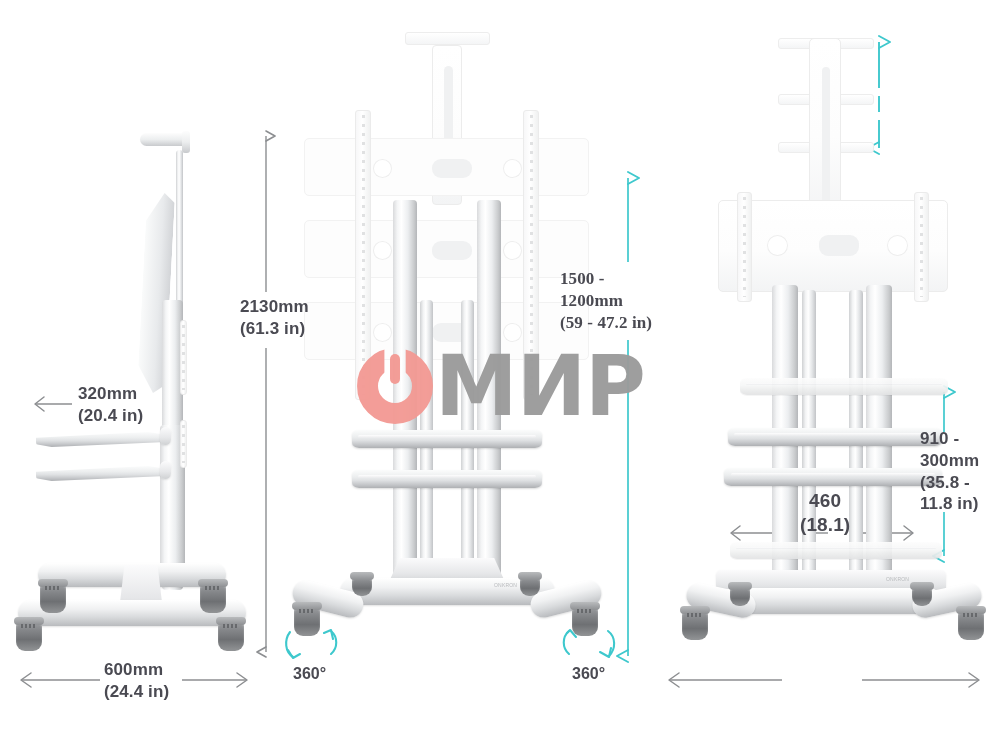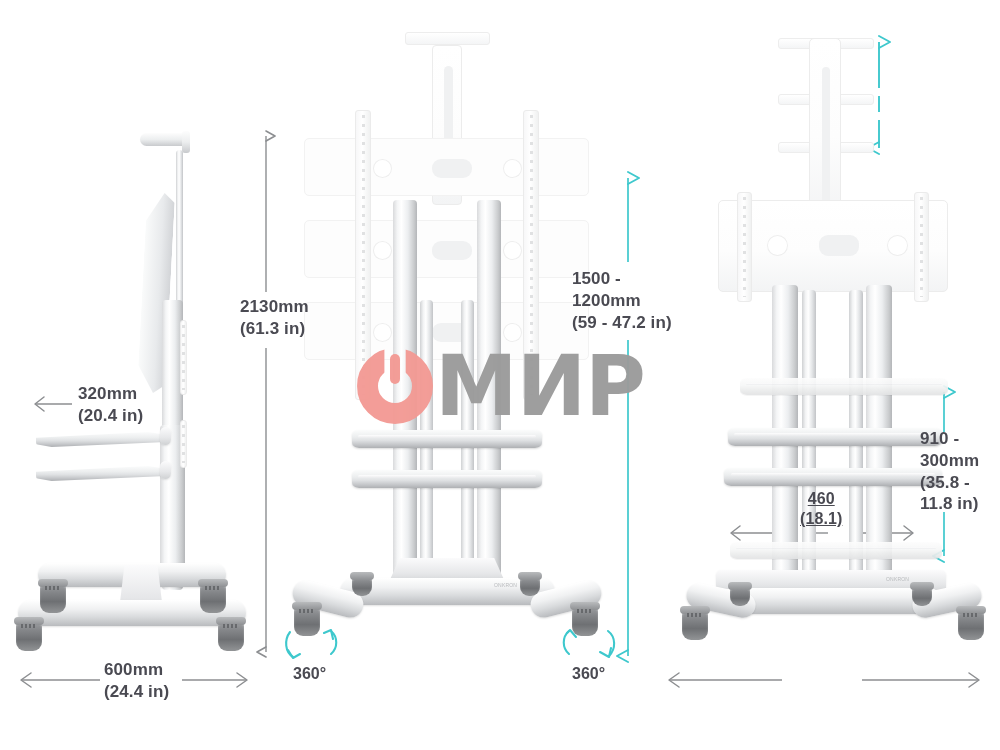"1500 -" div.dimlabel { font-family: none -> Liberation Serif, serif; left: 572px -> 560px }
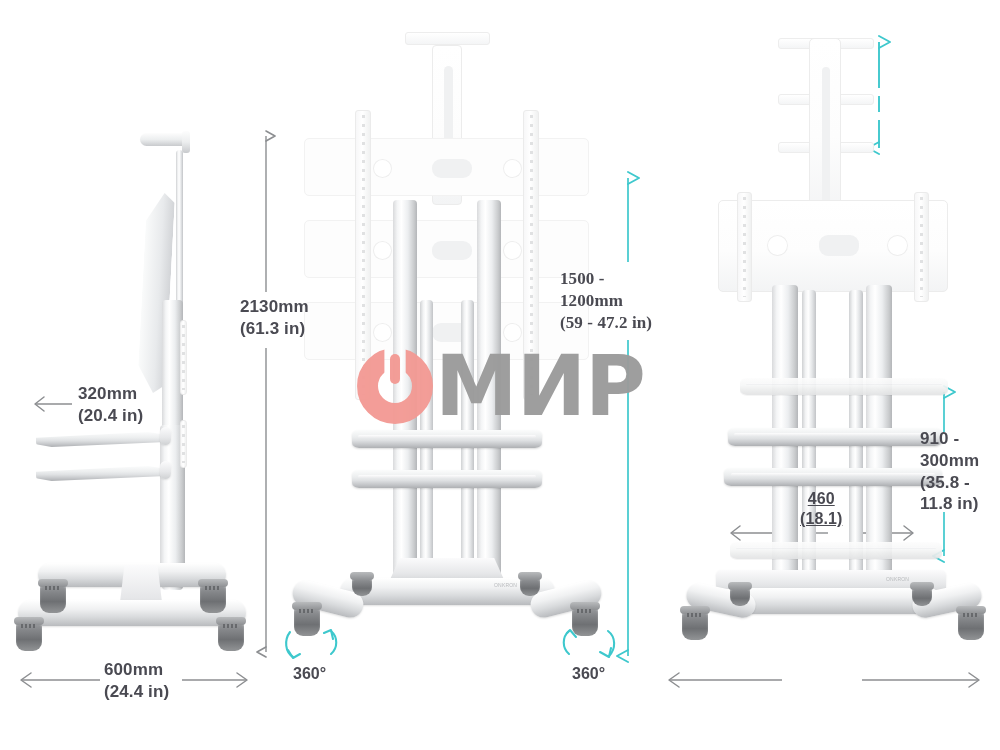"460" .dimlabel.sm { font-size: 16px -> 19px; text-decoration: underline -> none }
